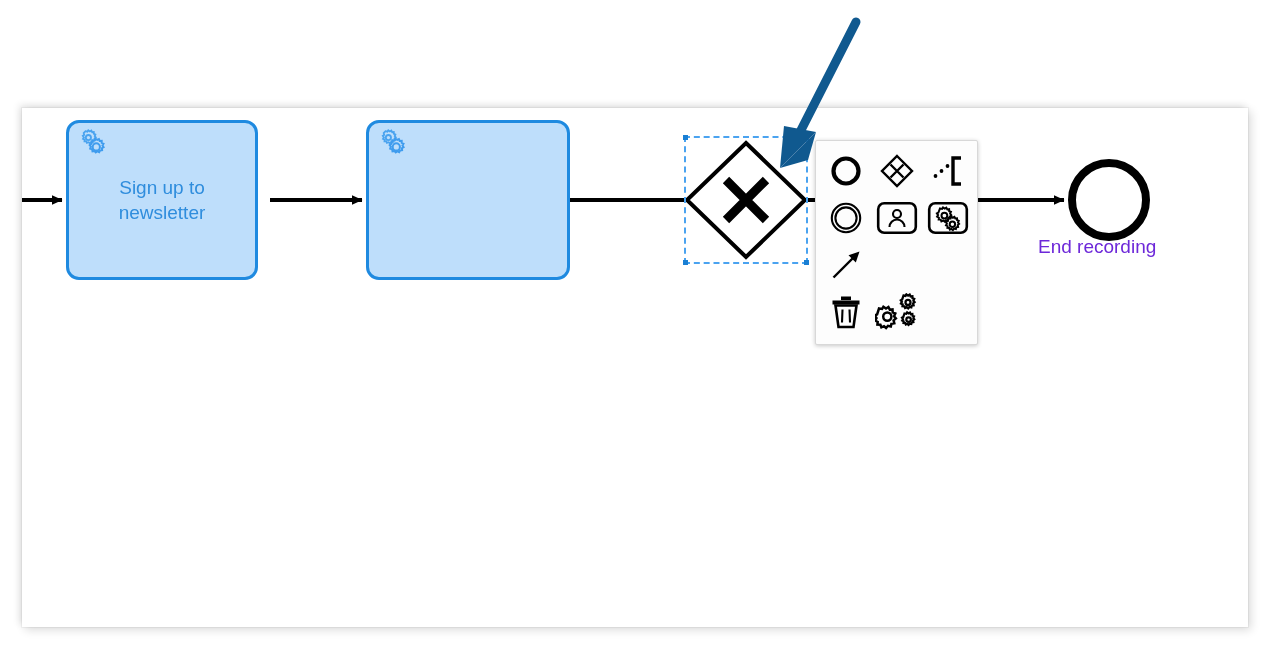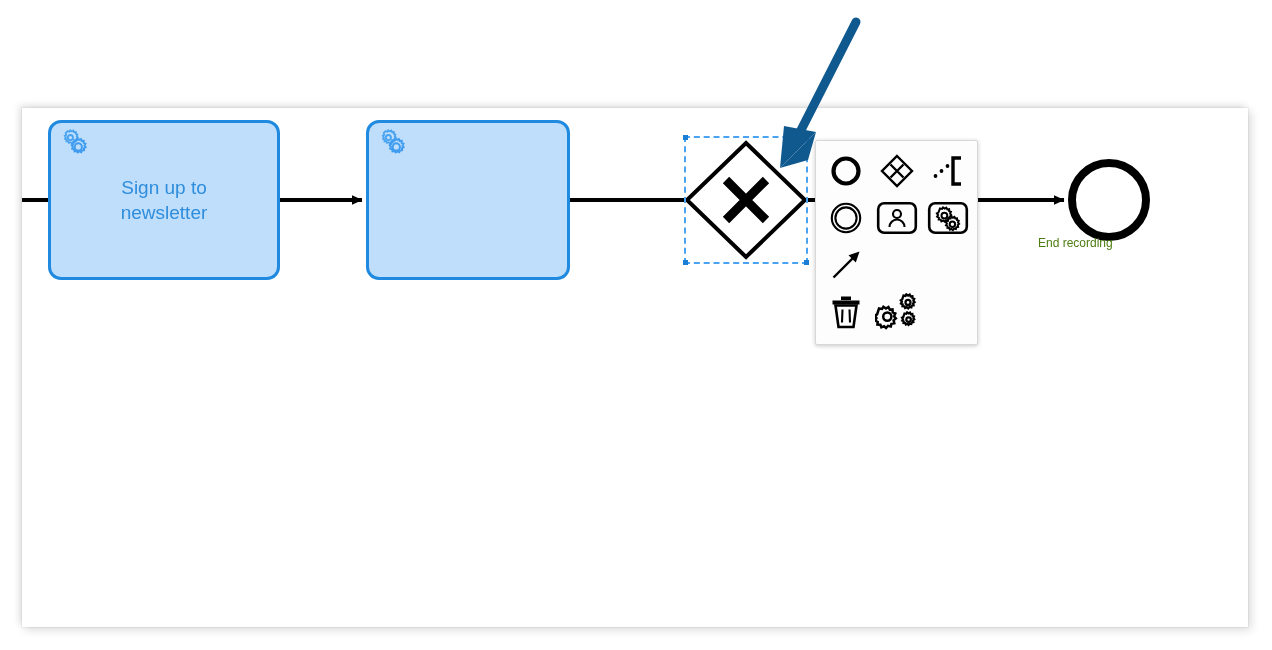"Sign up to" div.bpmn-task { left: 48px -> 66px; width: 232px -> 192px }
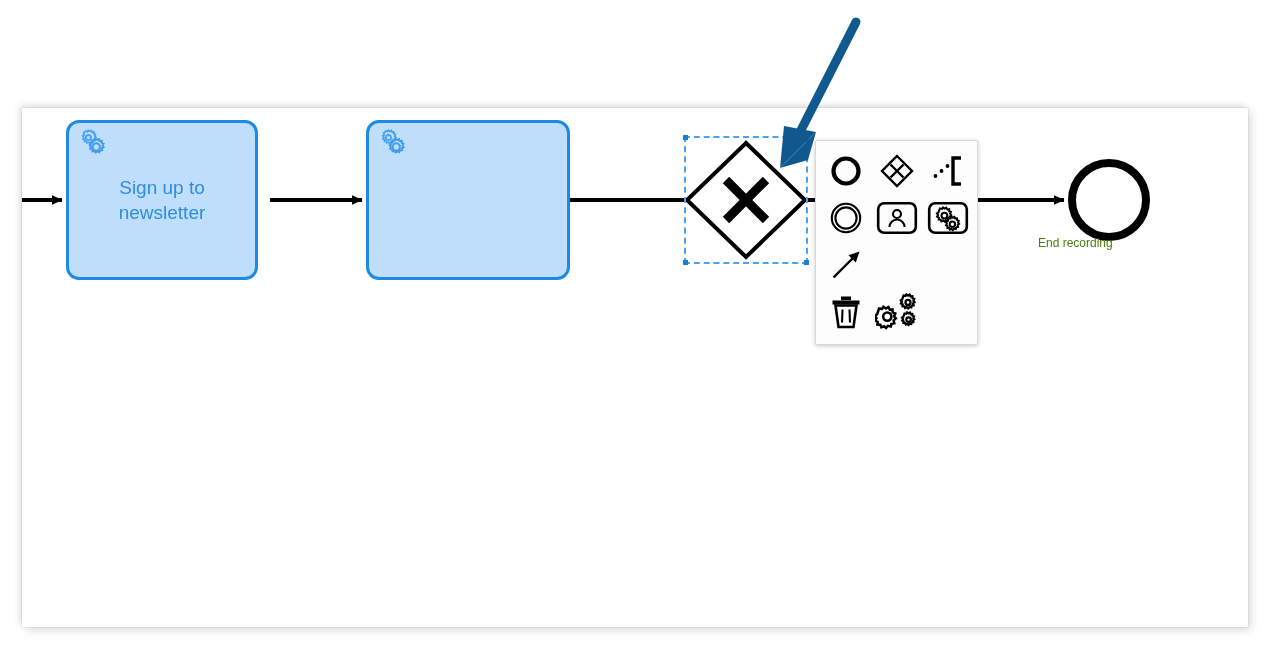"End recording" #end-event-label { color: #4d7c0f -> #6d28d9; font-size: 12px -> 19px }
